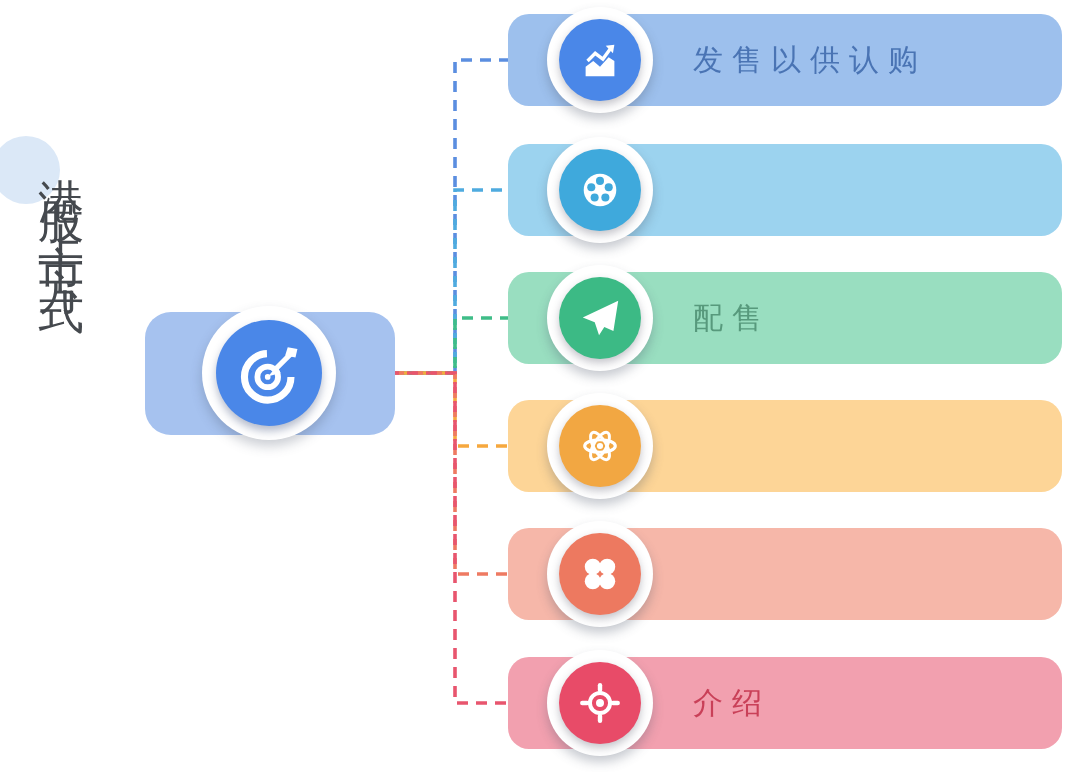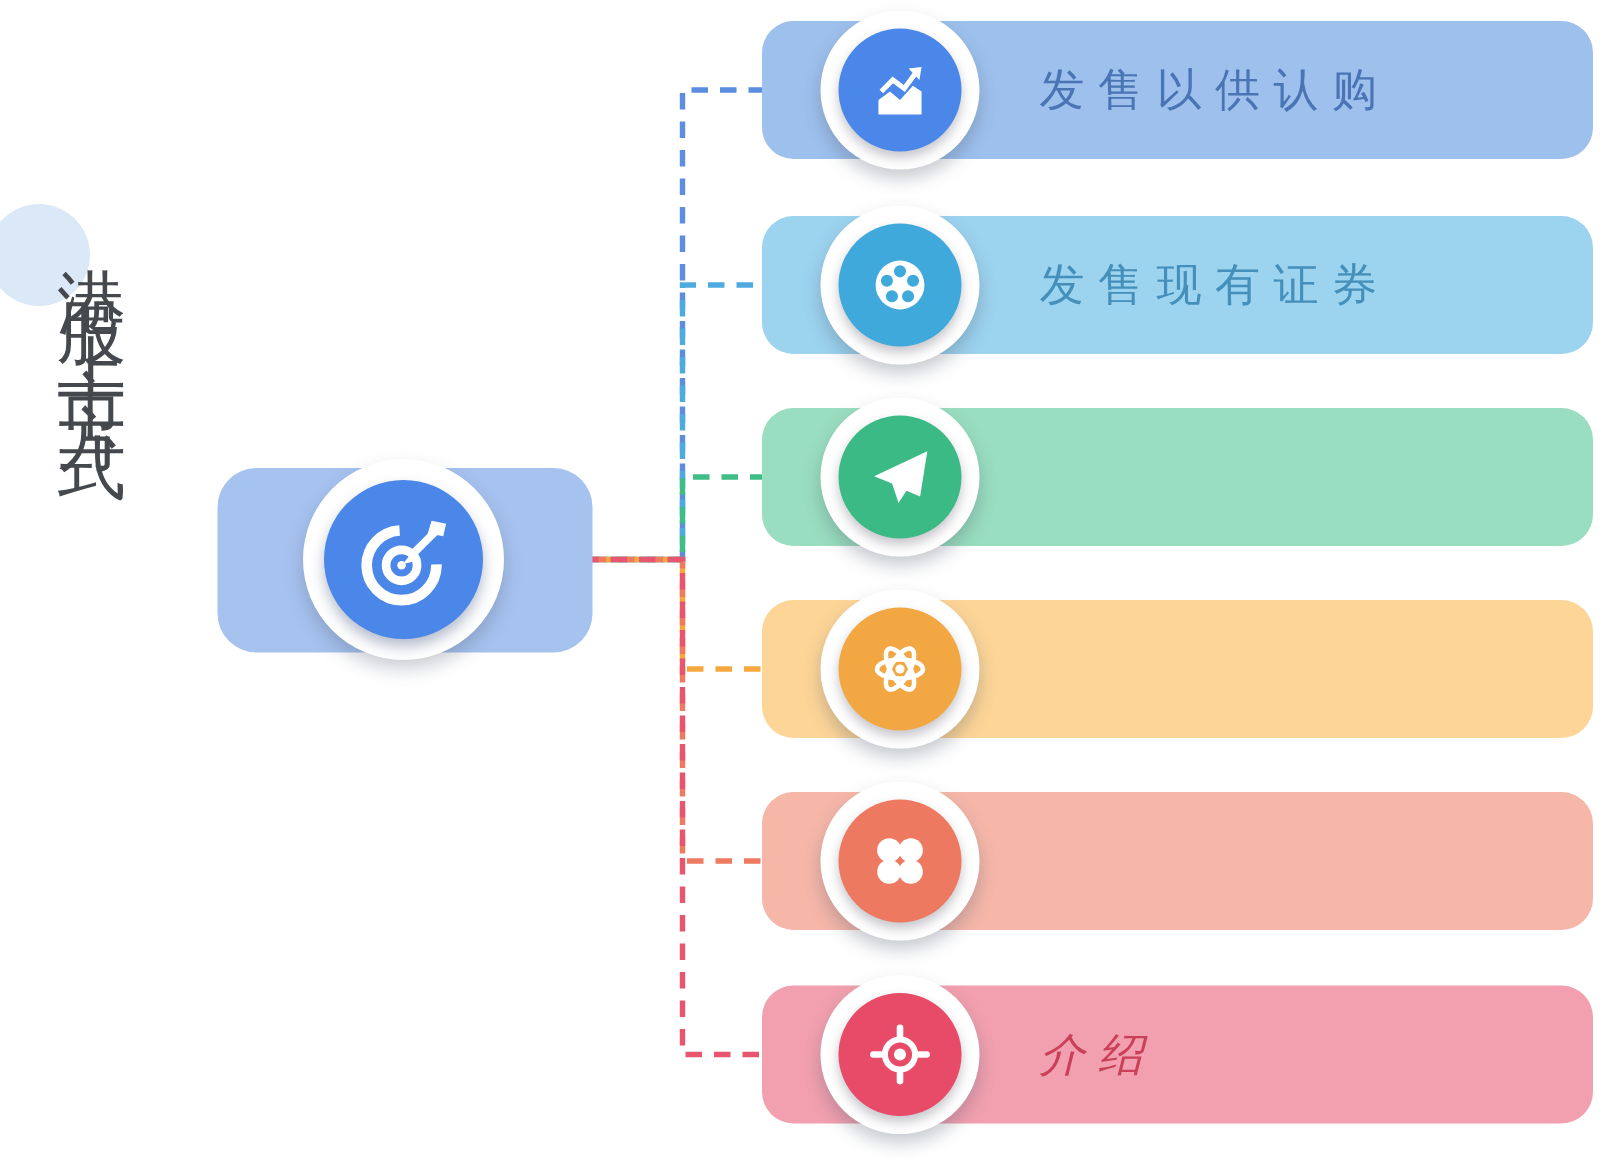"发售现有证券" div.branch-label { html: <div>发售现有证券</div> -> none }
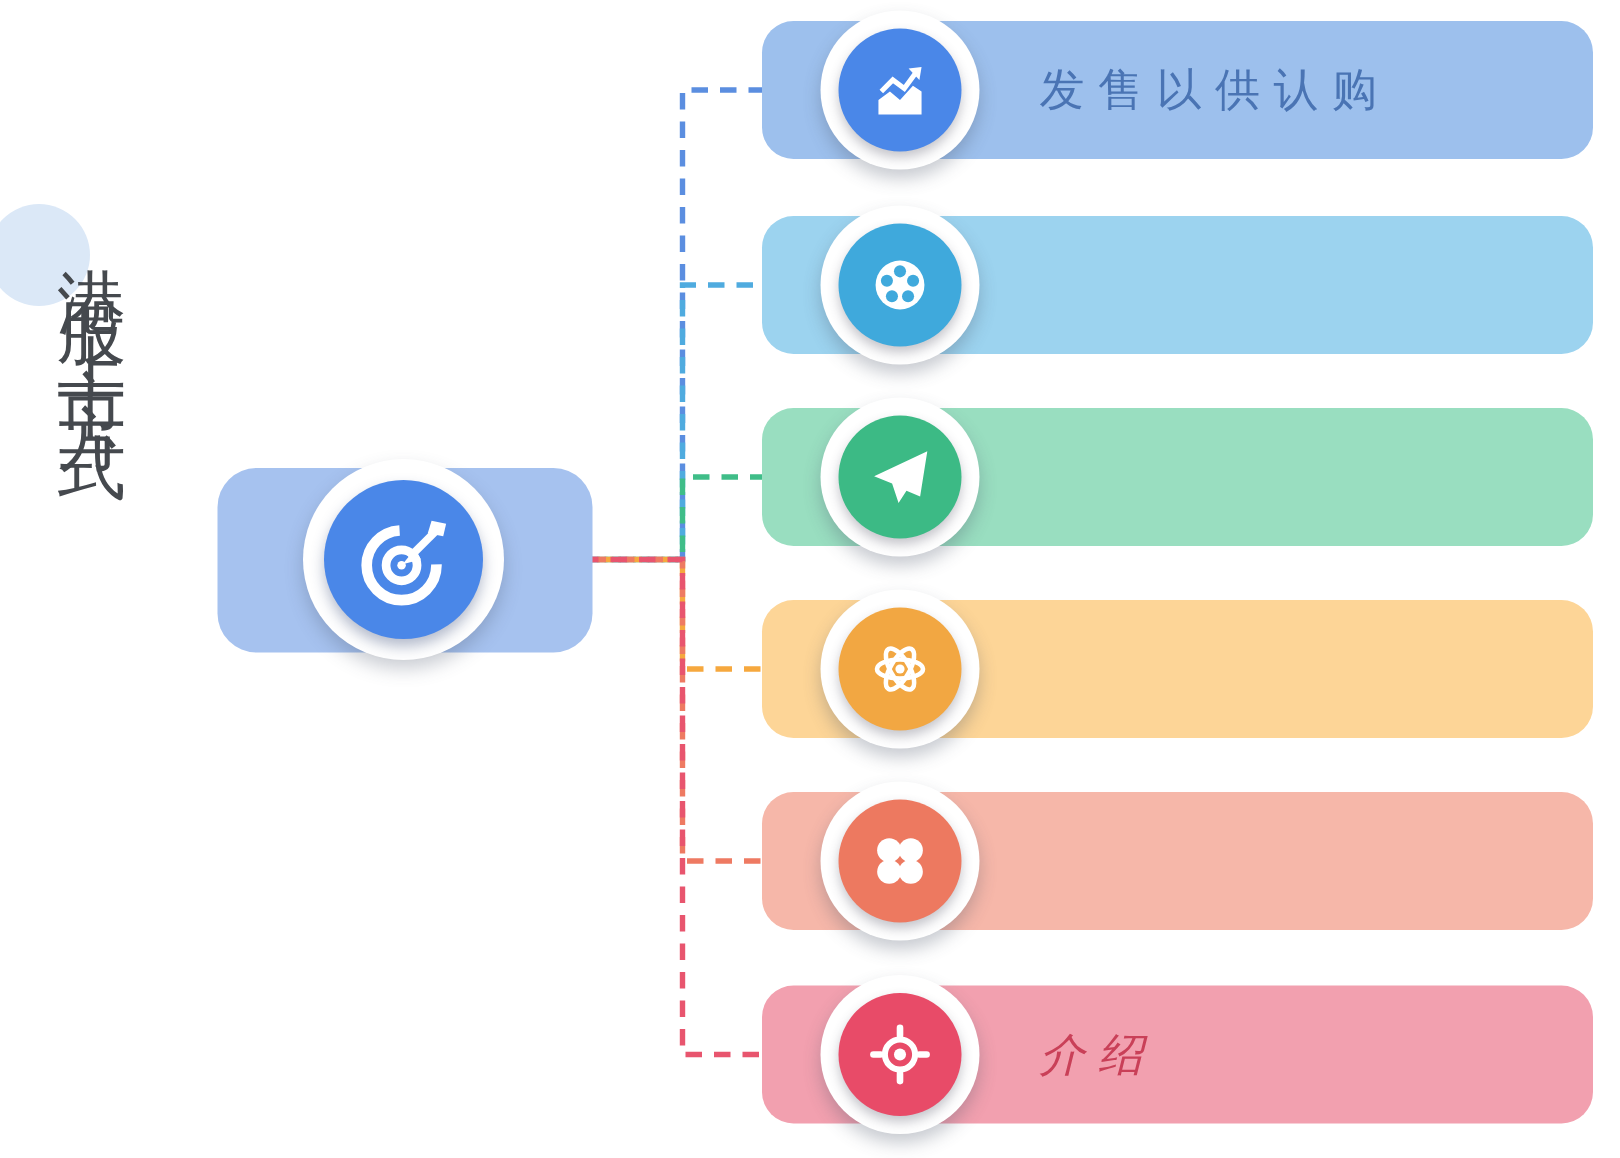"配售" div.branch-label { html: none -> <div>配售</div> }
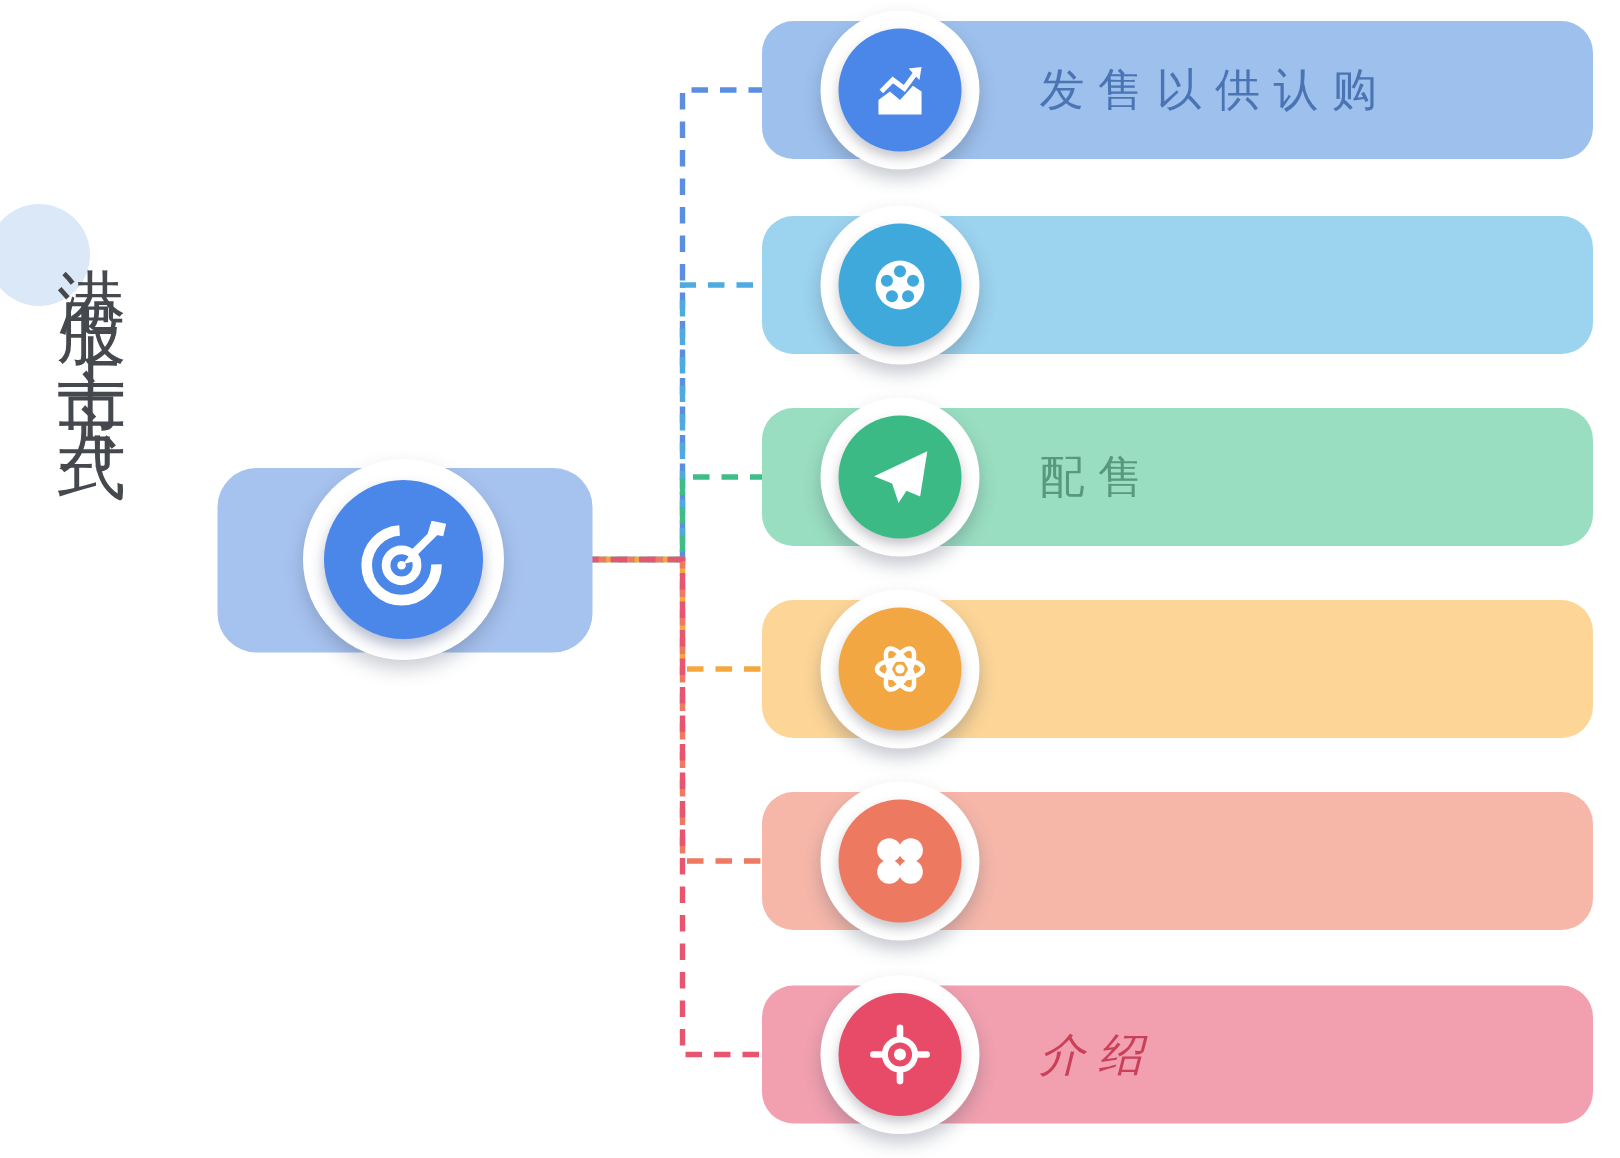"介绍" div.branch-row { font-style: italic -> none }
